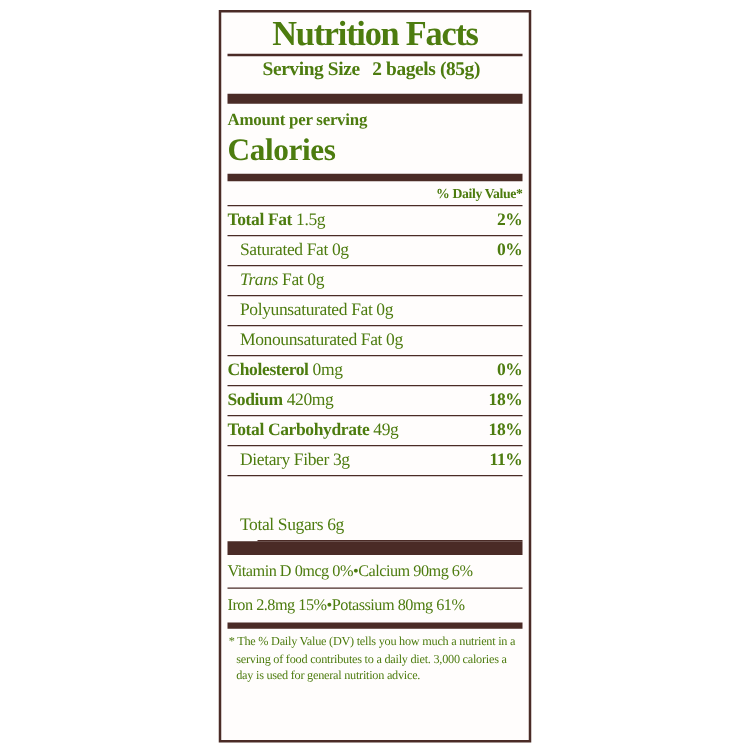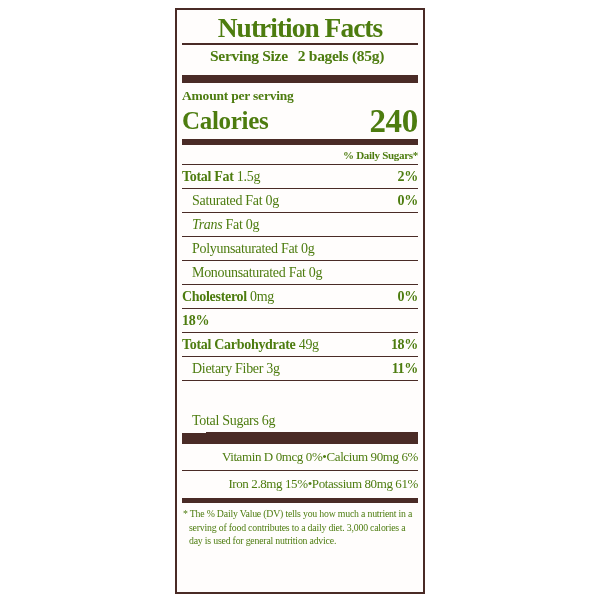"240" span.calories-value { html: <span>240</span> -> none }
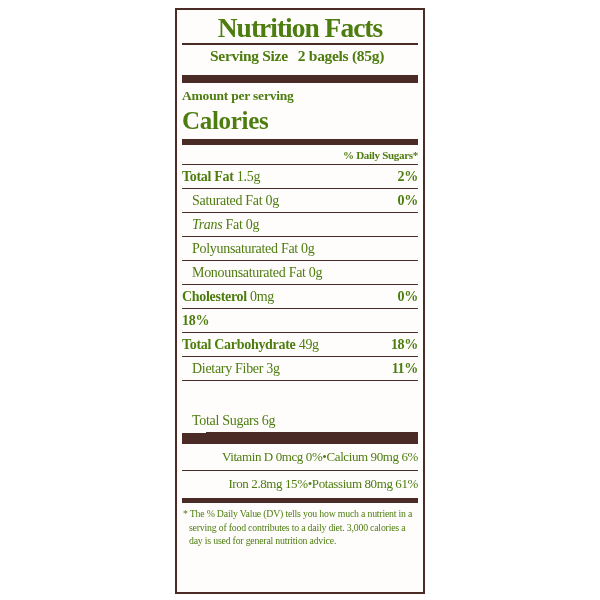"% Daily Sugars*" div.dv-header { text: Sugars -> Value }
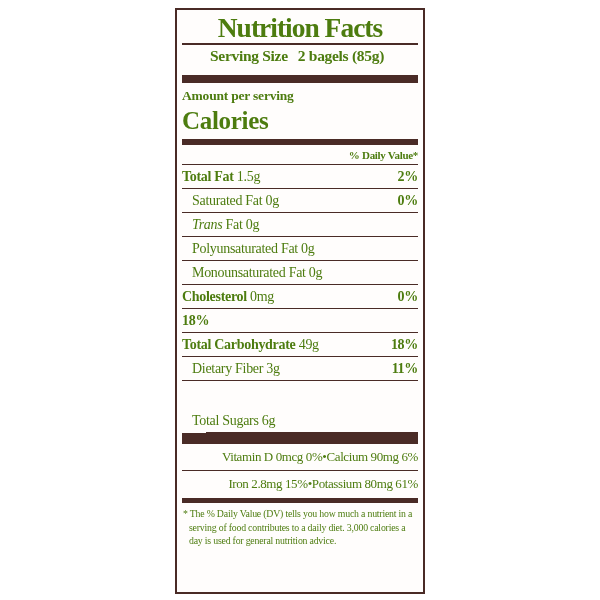"Sodium 420mg" span.nm { html: none -> <span><span>Sodium</span><span></span><span> 420mg</span></span> }
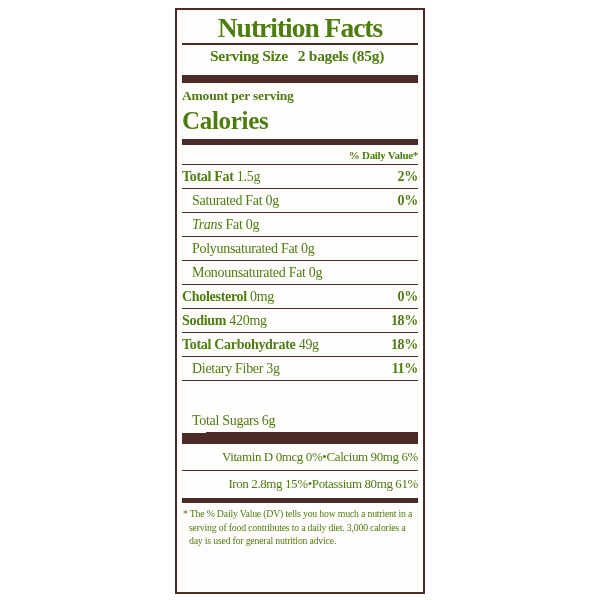"Vitamin D 0mcg 0%" .micro-row { justify-content: flex-end -> flex-start }
